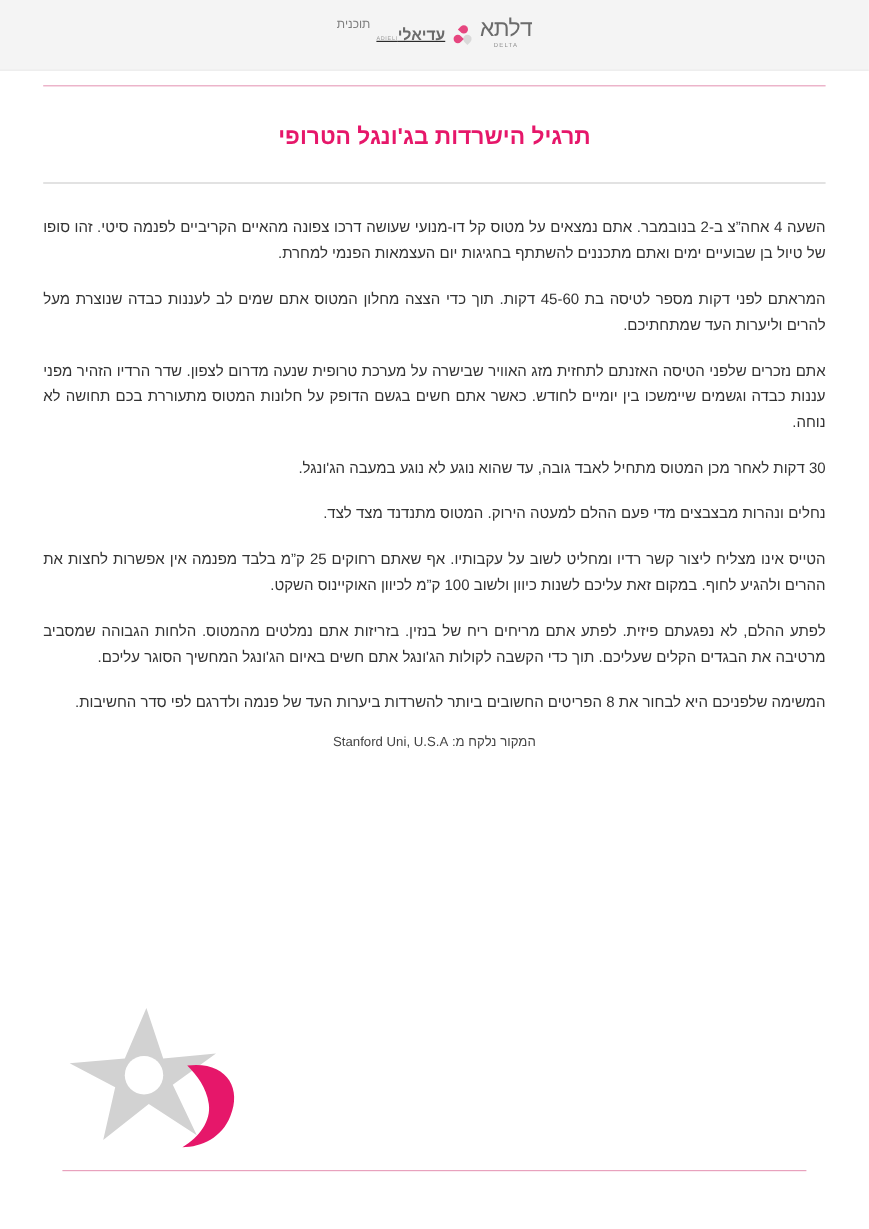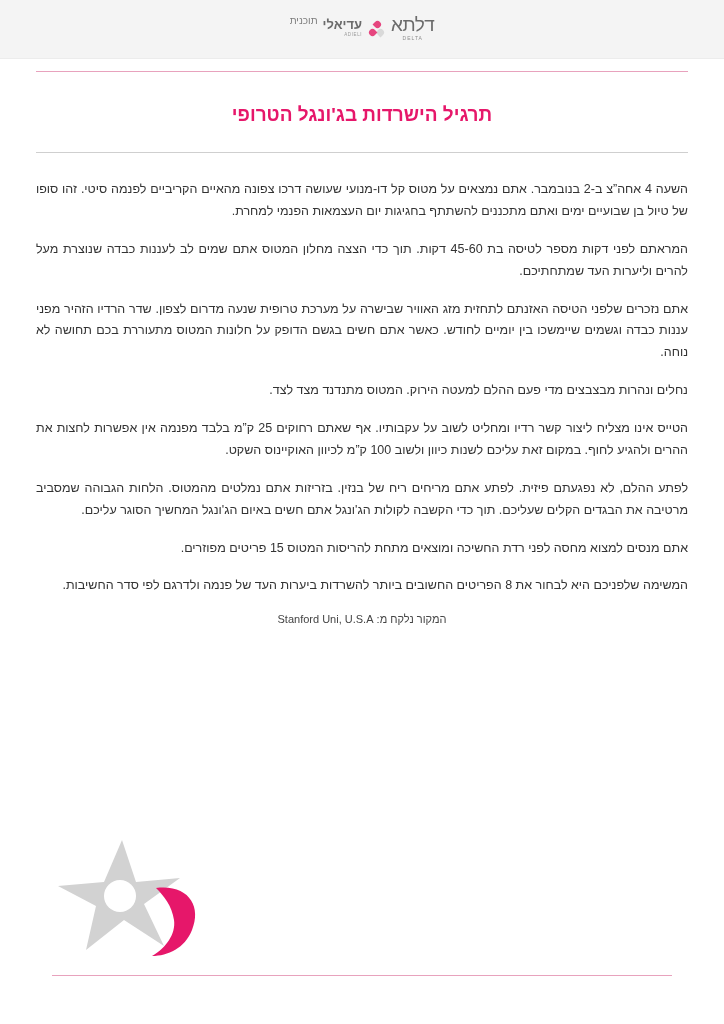"עדיאלי" .logo-sub { align-items: flex-start -> flex-end; flex-direction: column -> row; text-decoration: none -> underline }
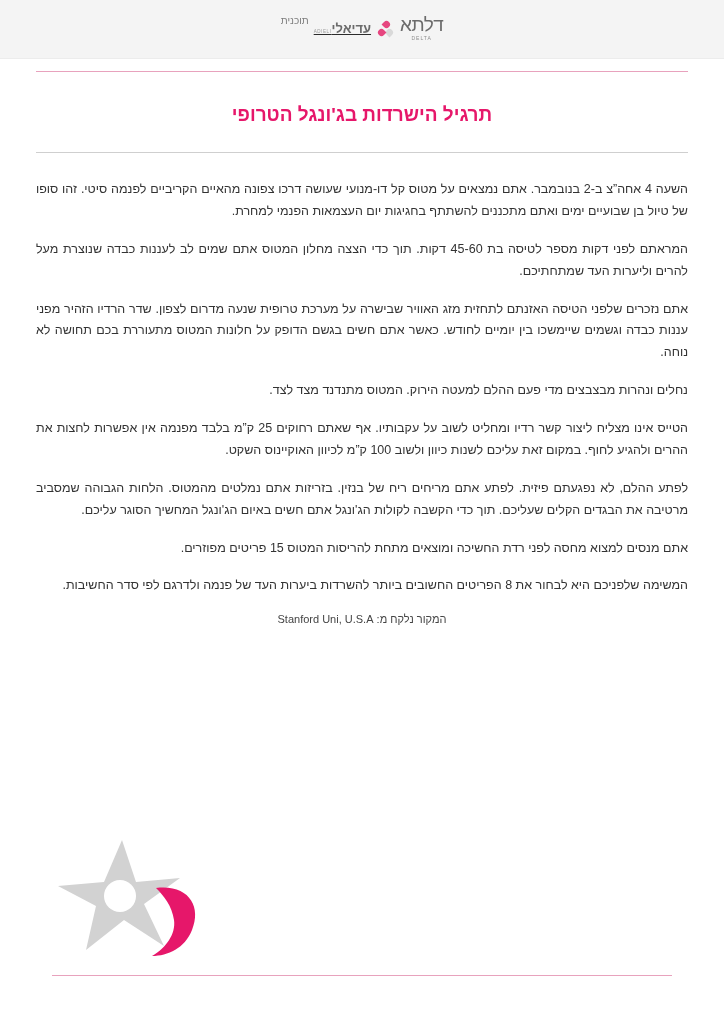"30 דקות לאחר מכן המטוס" p { html: none -> <p>30 דקות לאחר מכן המטוס מתחיל לאבד גובה, עד שהוא נוגע לא נוגע במעבה הג'ונגל.</p> }
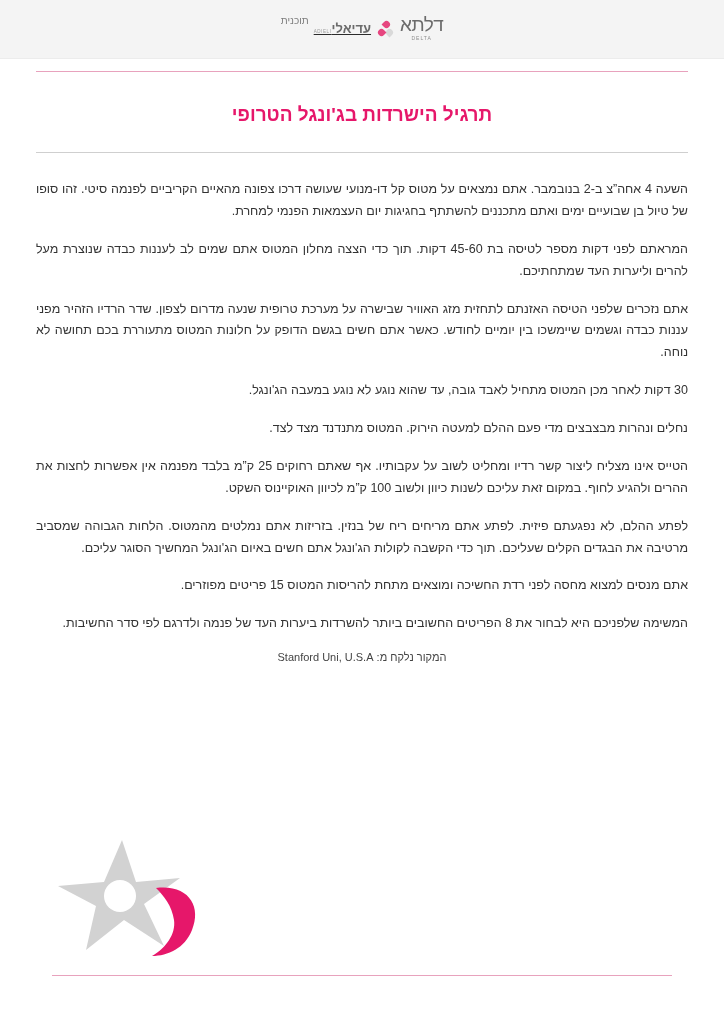"אתם מנסים למצוא מחסה לפני" p { html: <p>אתם מנסים למצוא מחסה לפני רדת החשיכה ומוצאים מתחת להריסות המטוס 15 פריטים מפוזרים.</p> -> none }
